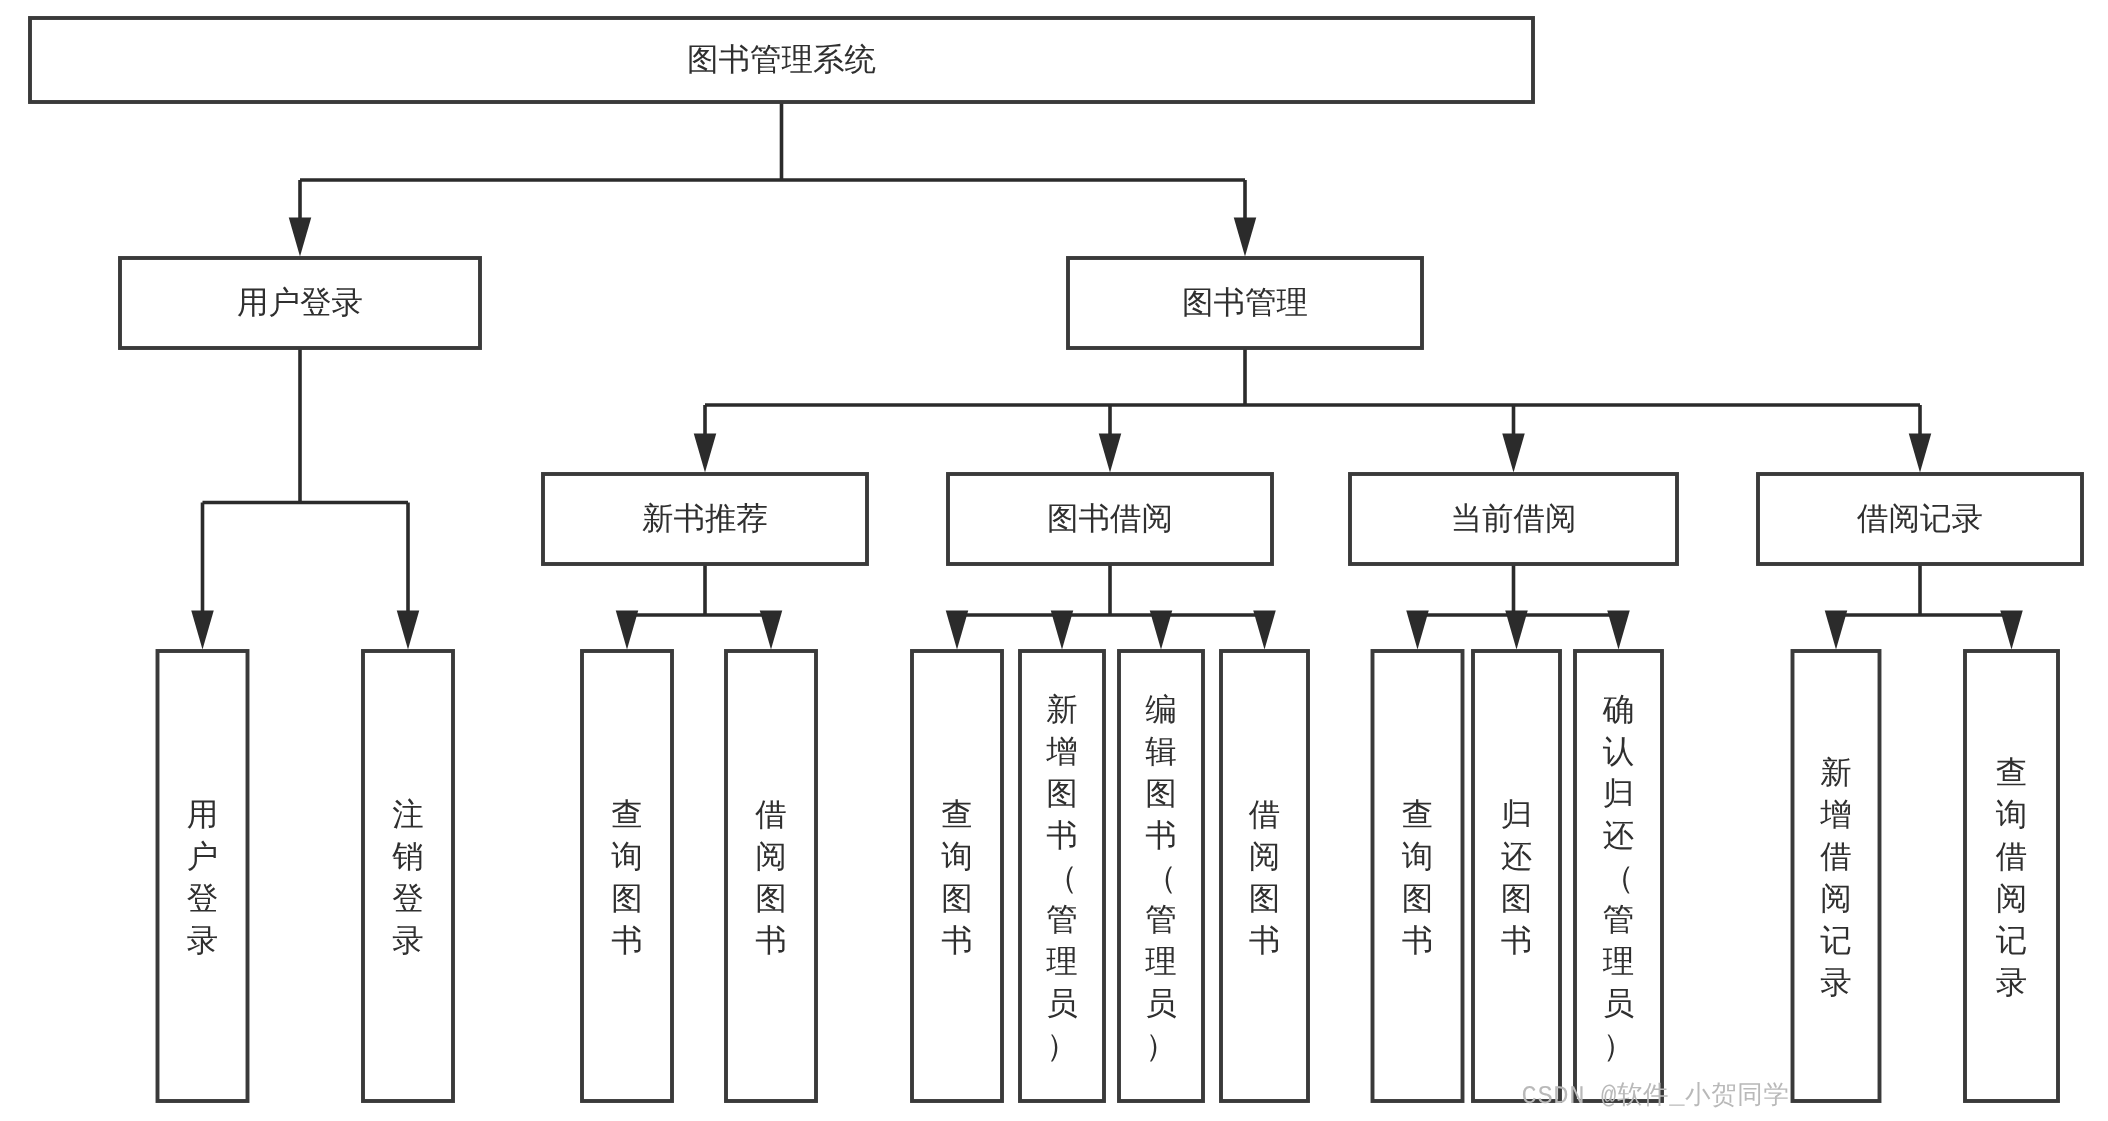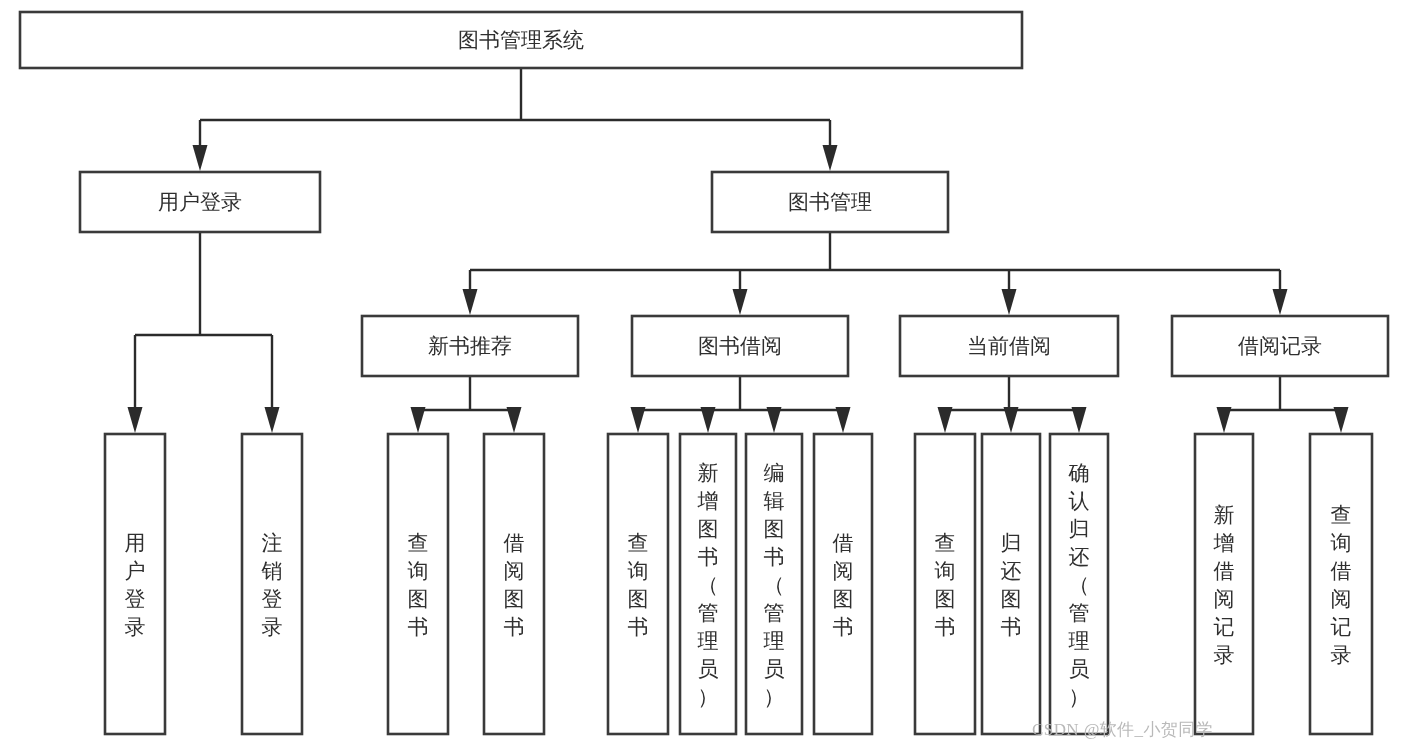"图书管理系统" #diagram-root { padding-left: 20px -> none }
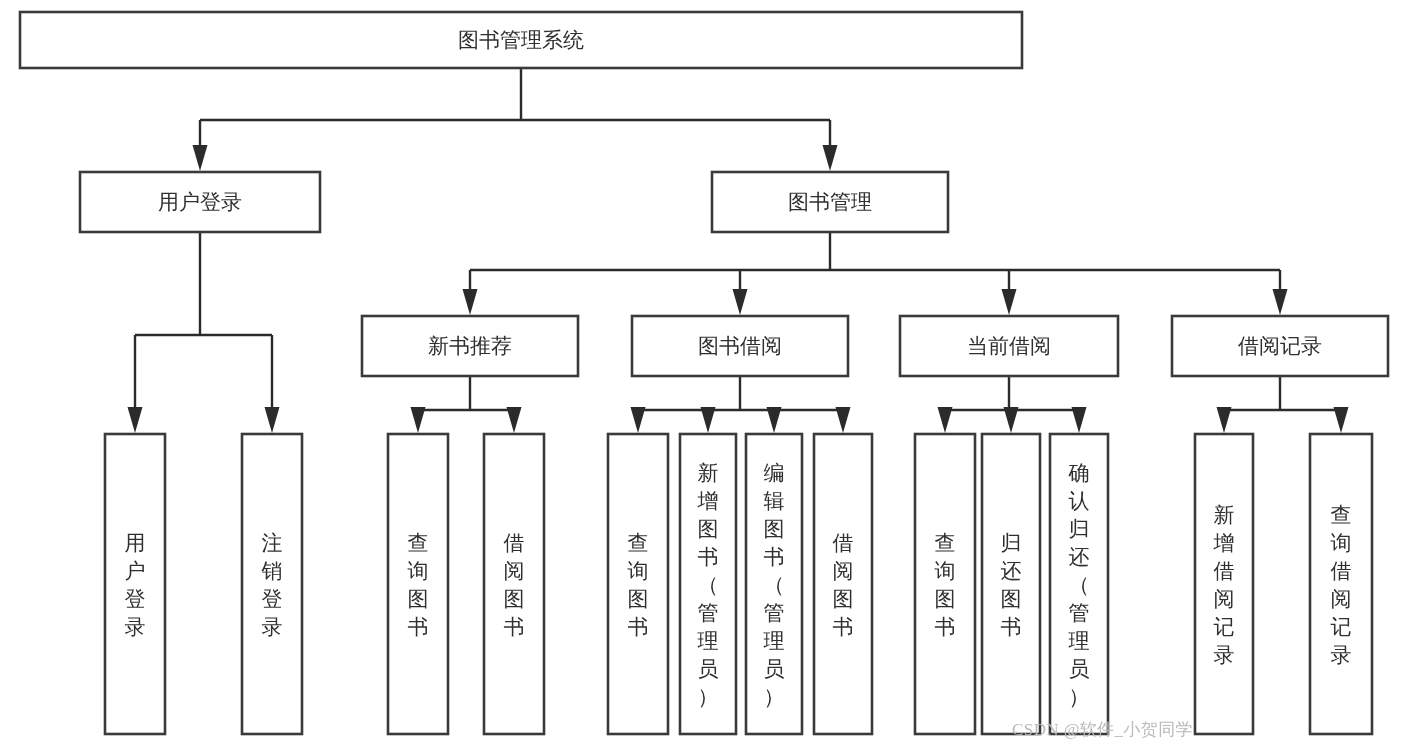"CSDN @软件_小贺同学" .watermark { font-family: Liberation Serif, serif -> Liberation Mono, monospace }
